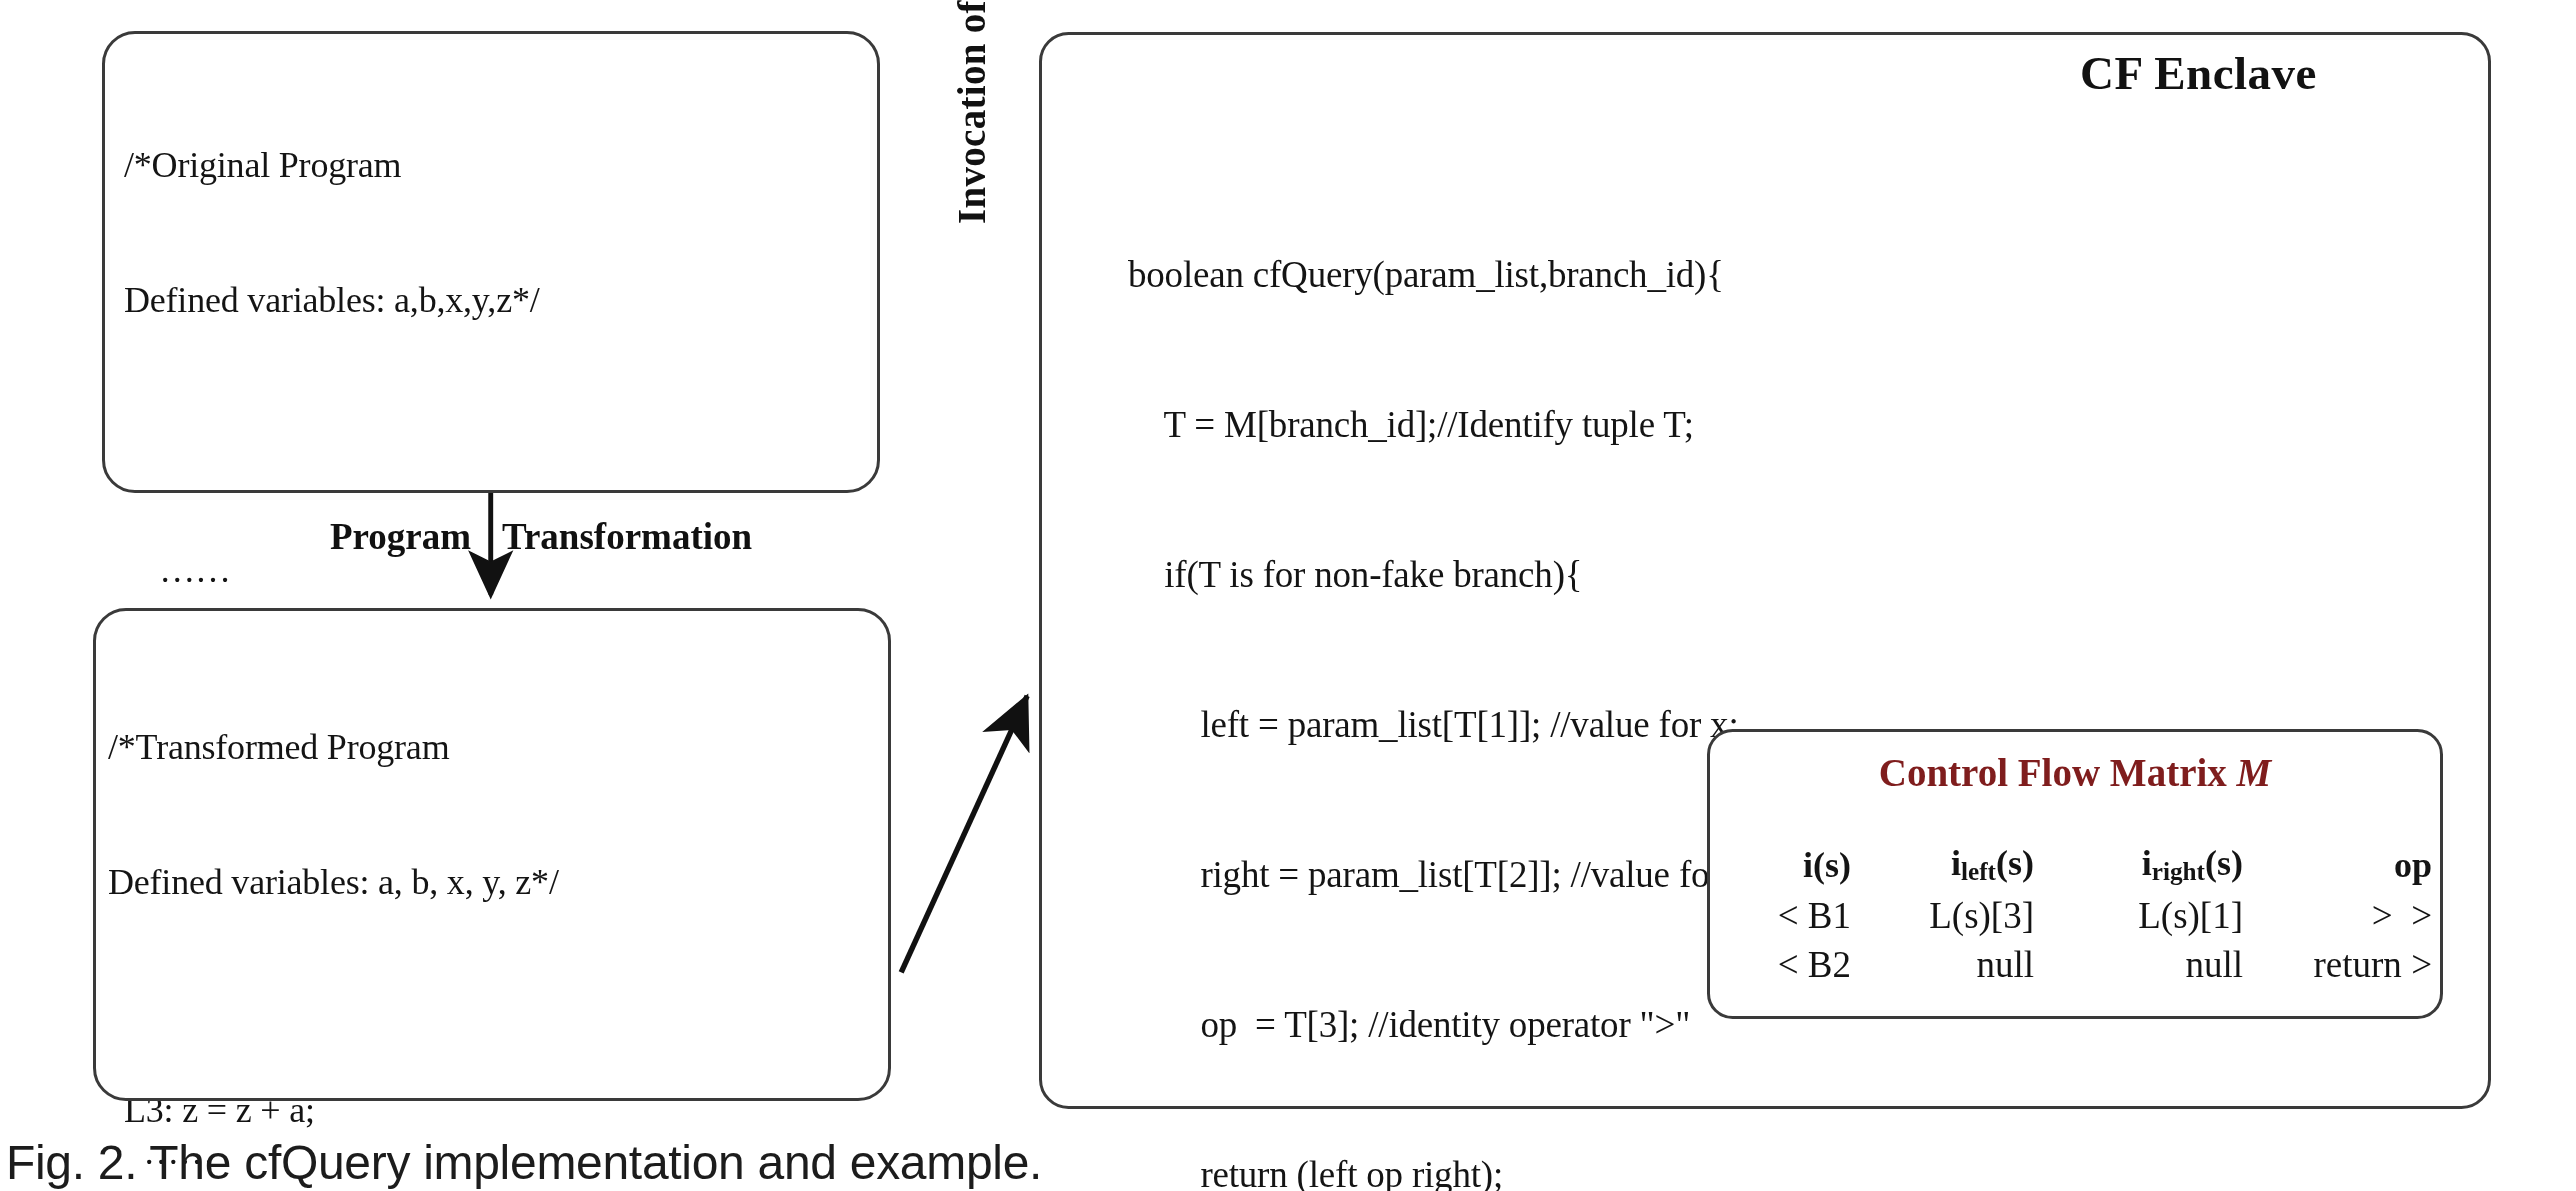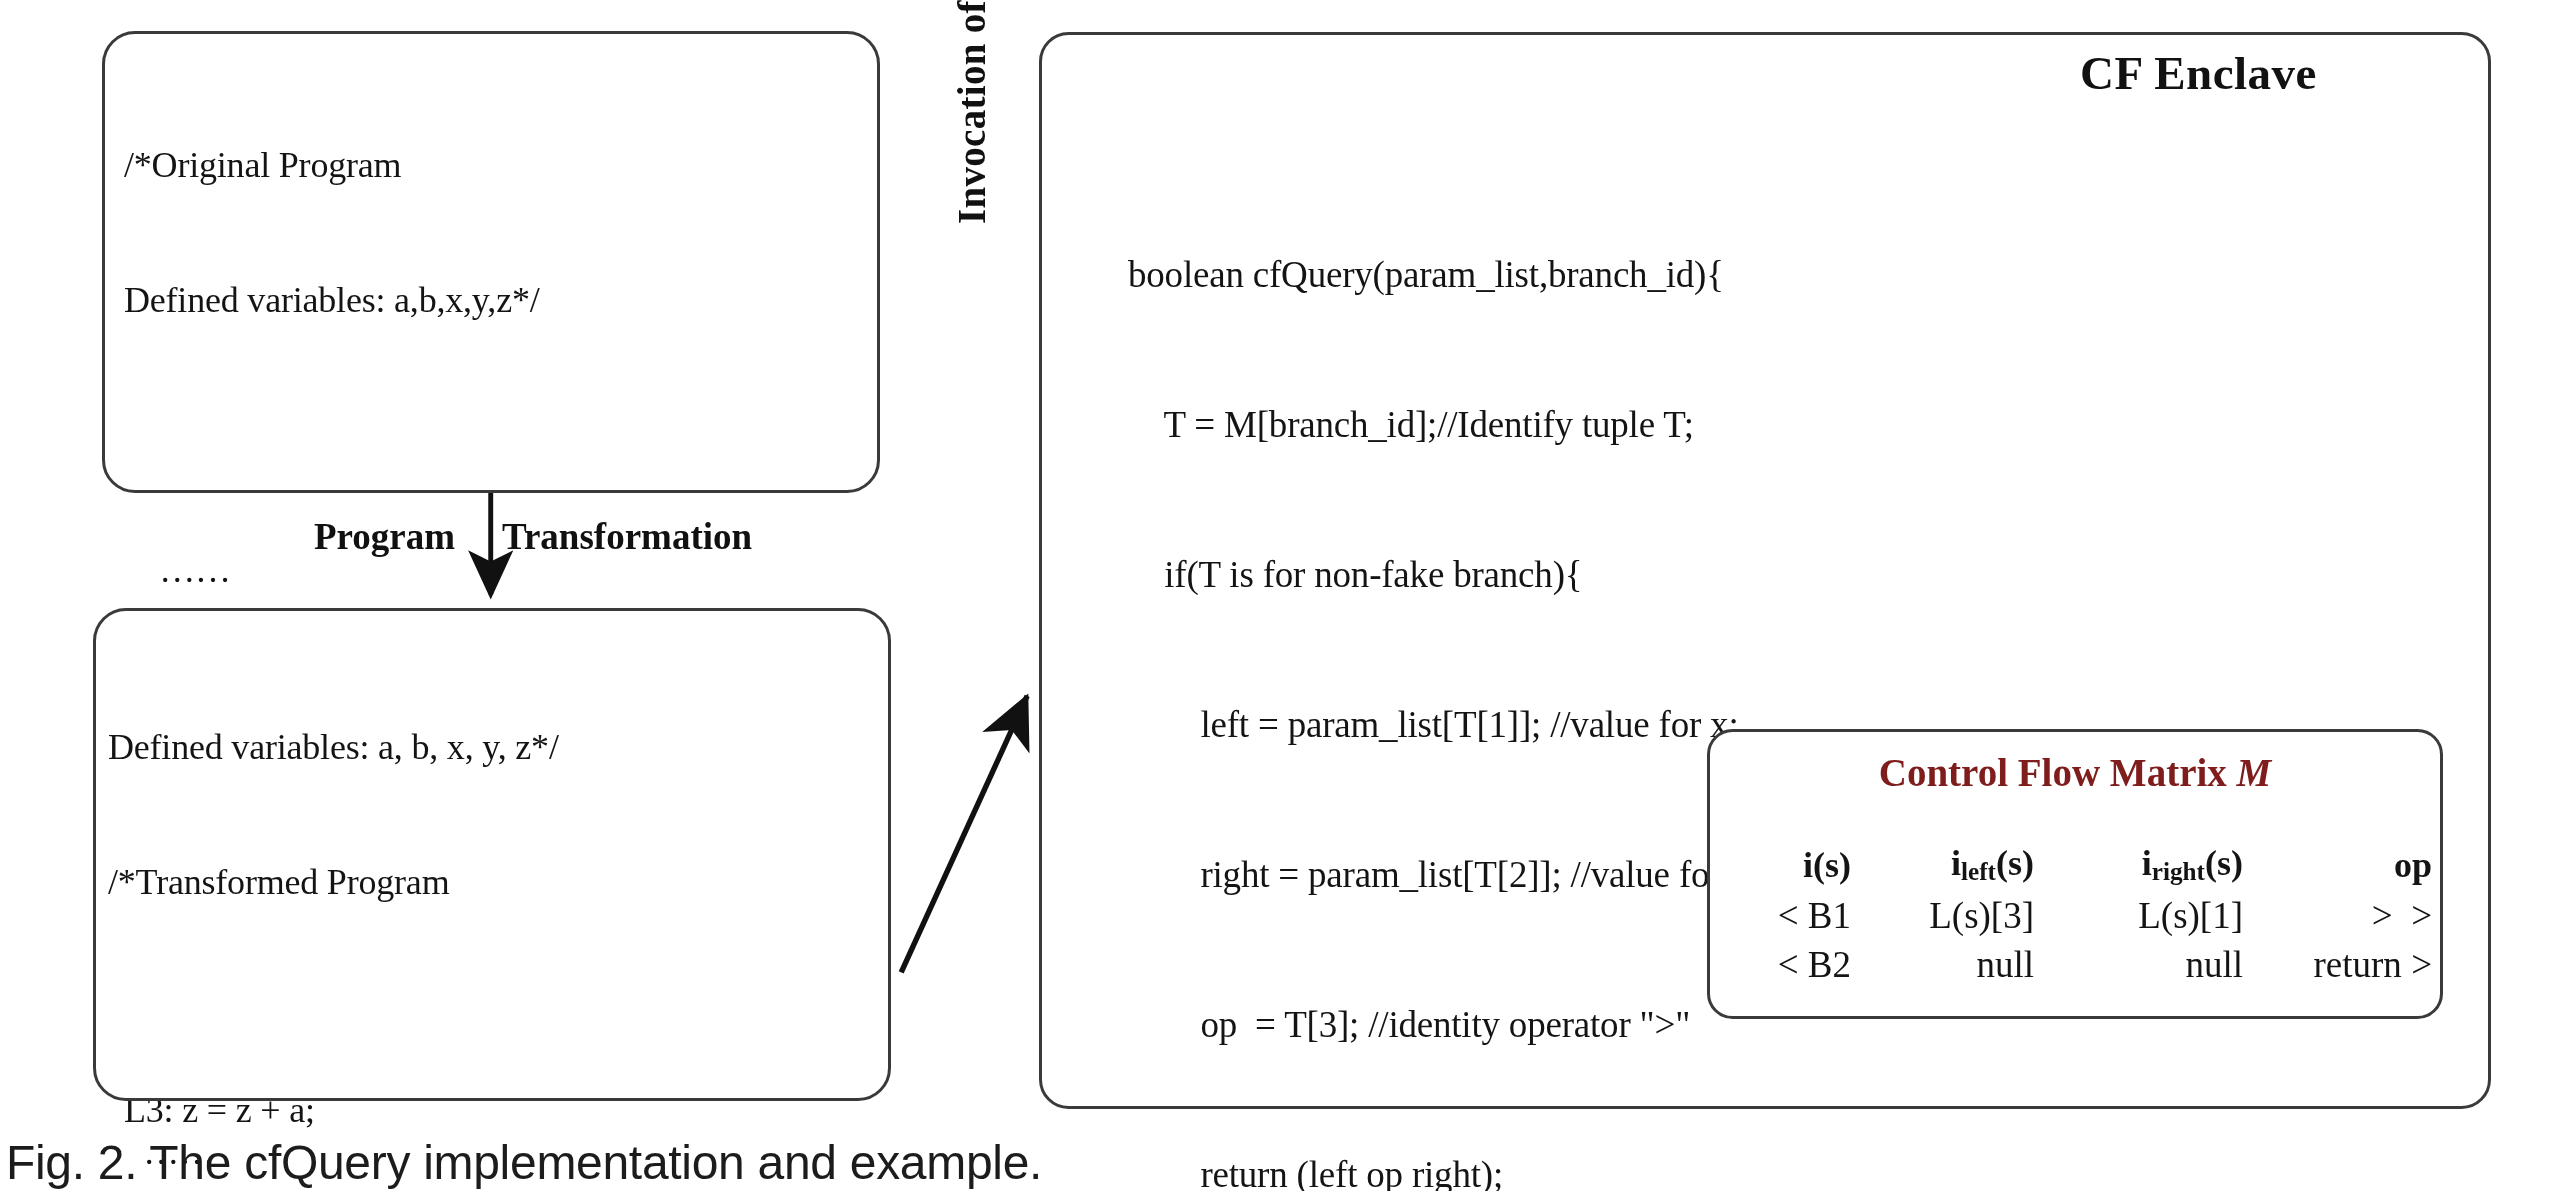"Program" #pt-label-program { left: 314px -> 330px }
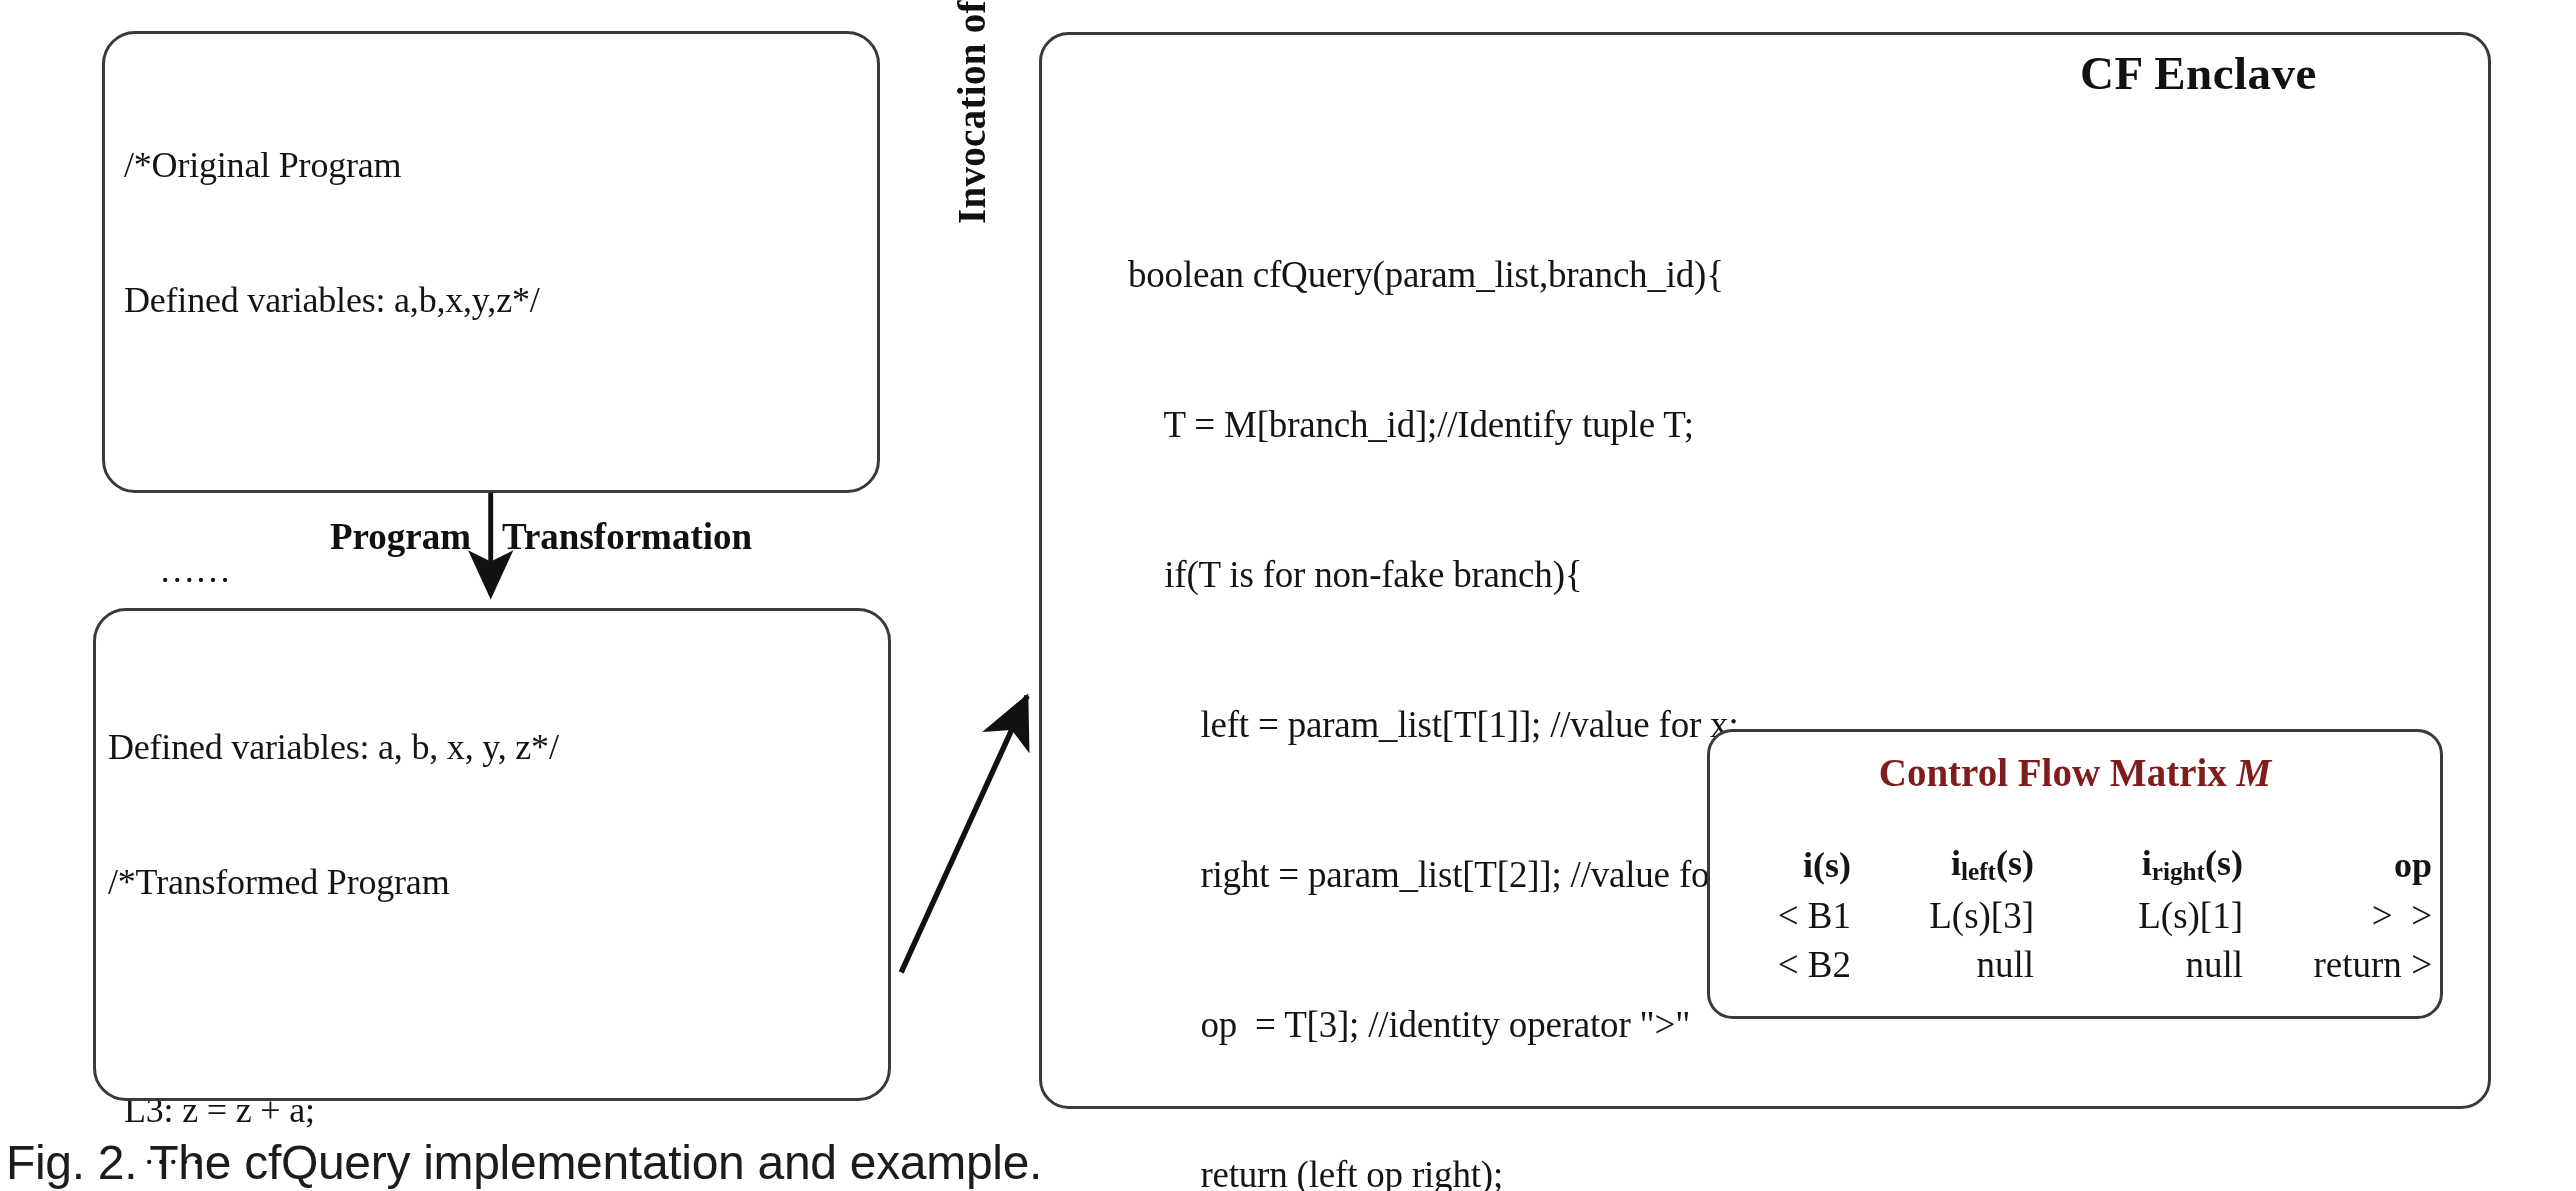"Defined variables: a, b, x," span.ln { order: before "/*Transformed Program" -> after "/*Transformed Program" }
